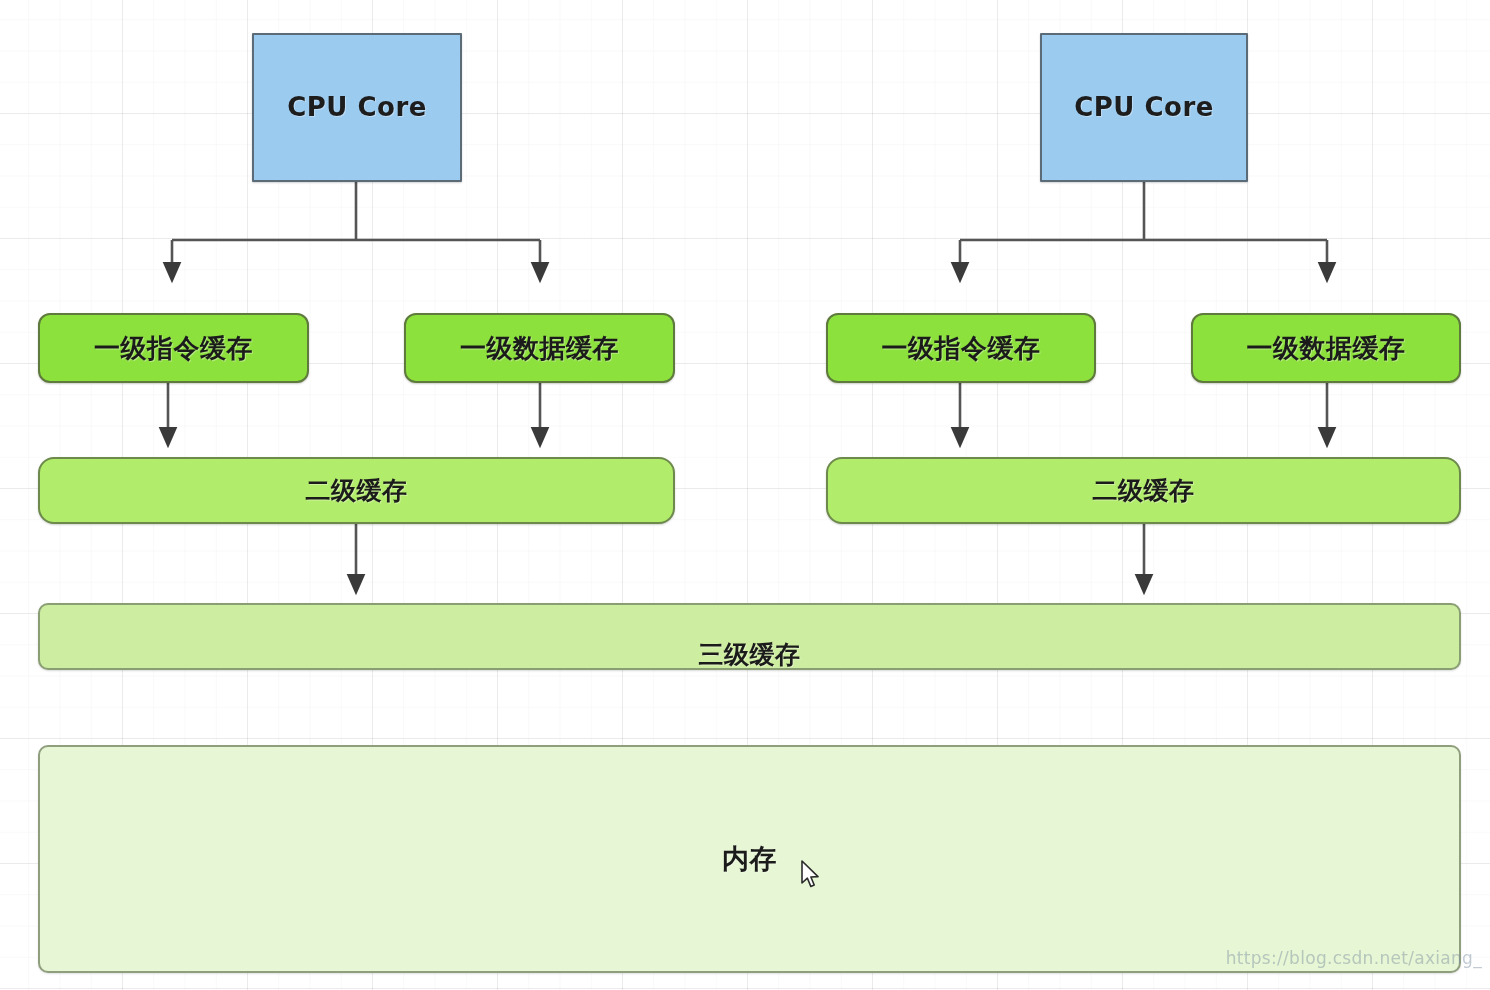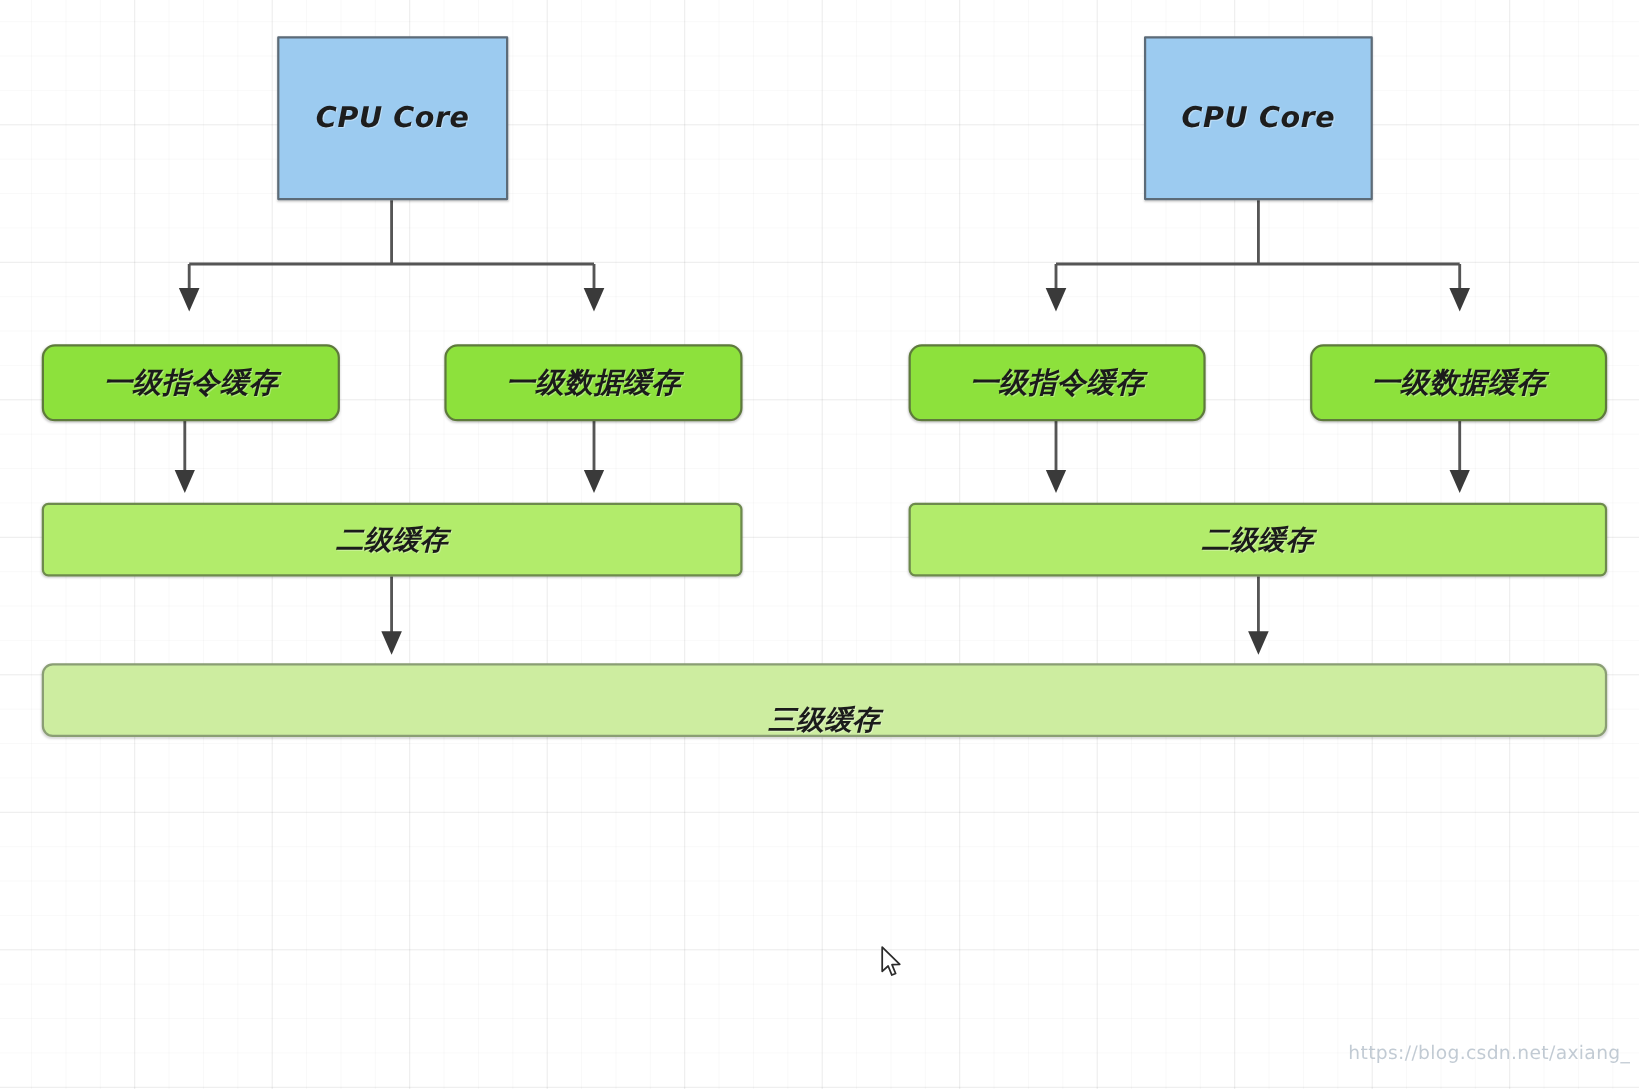"CPU Core" .node-label { font-style: italic -> none }
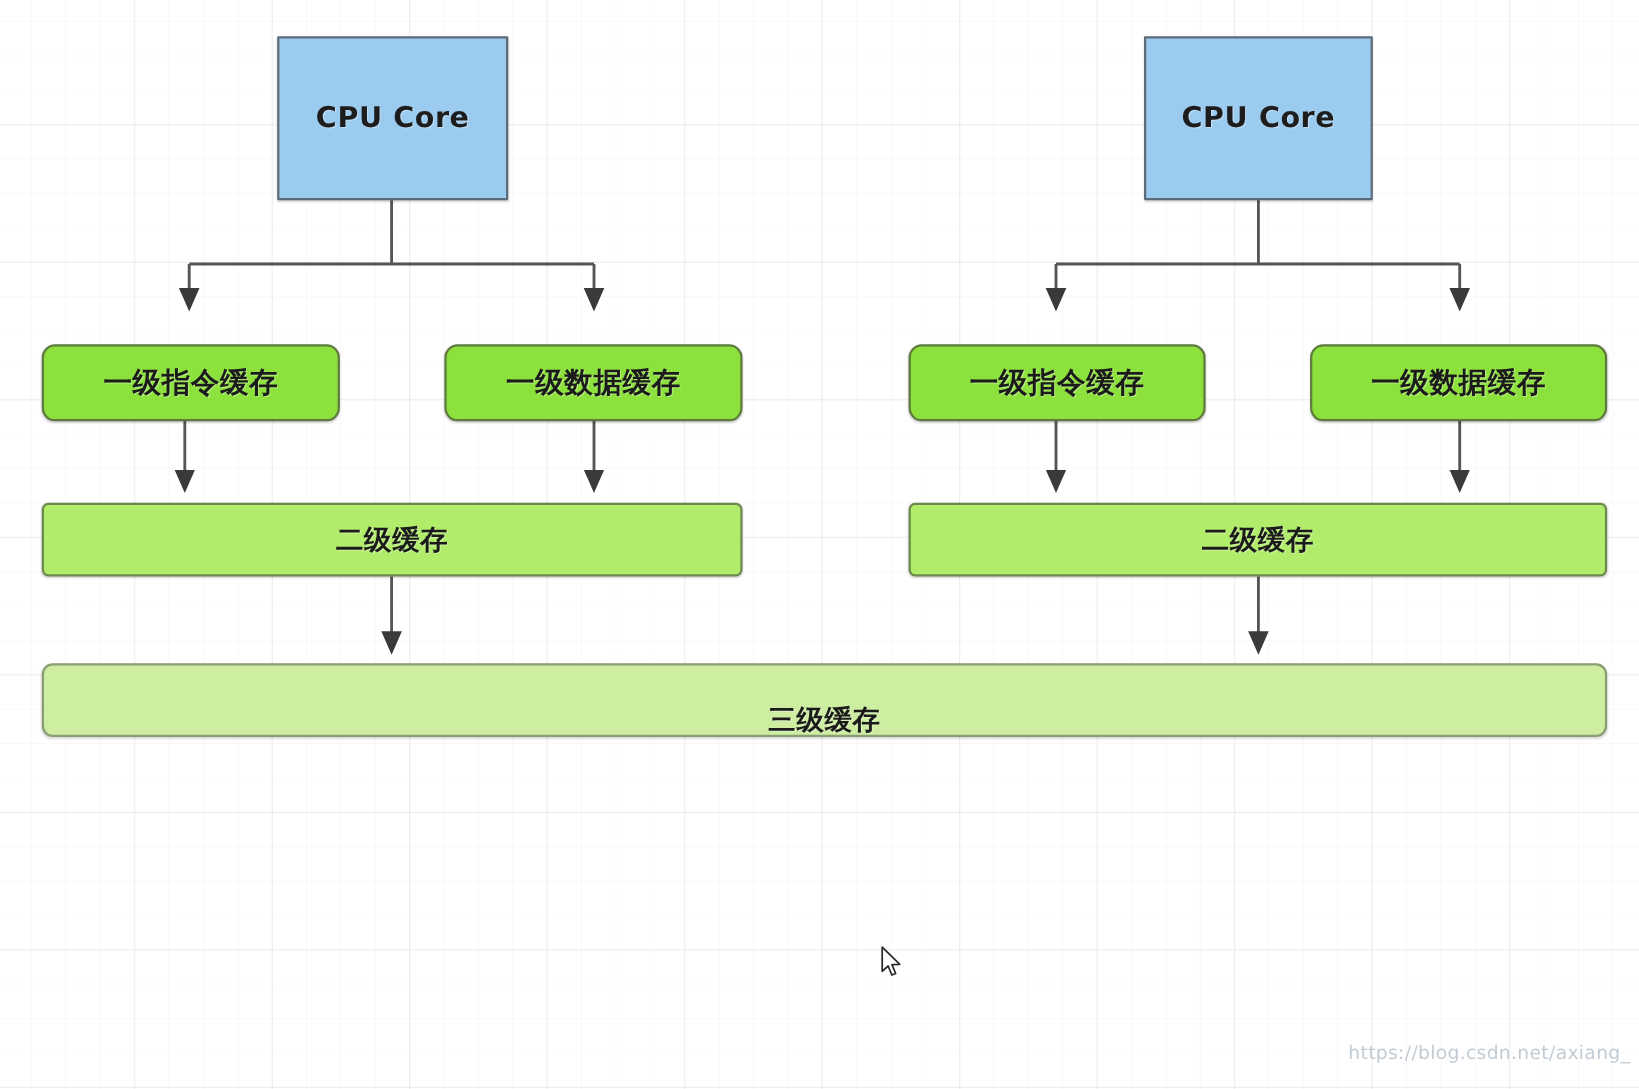"二级缓存" .l2-box { border-radius: 6px -> 16px }
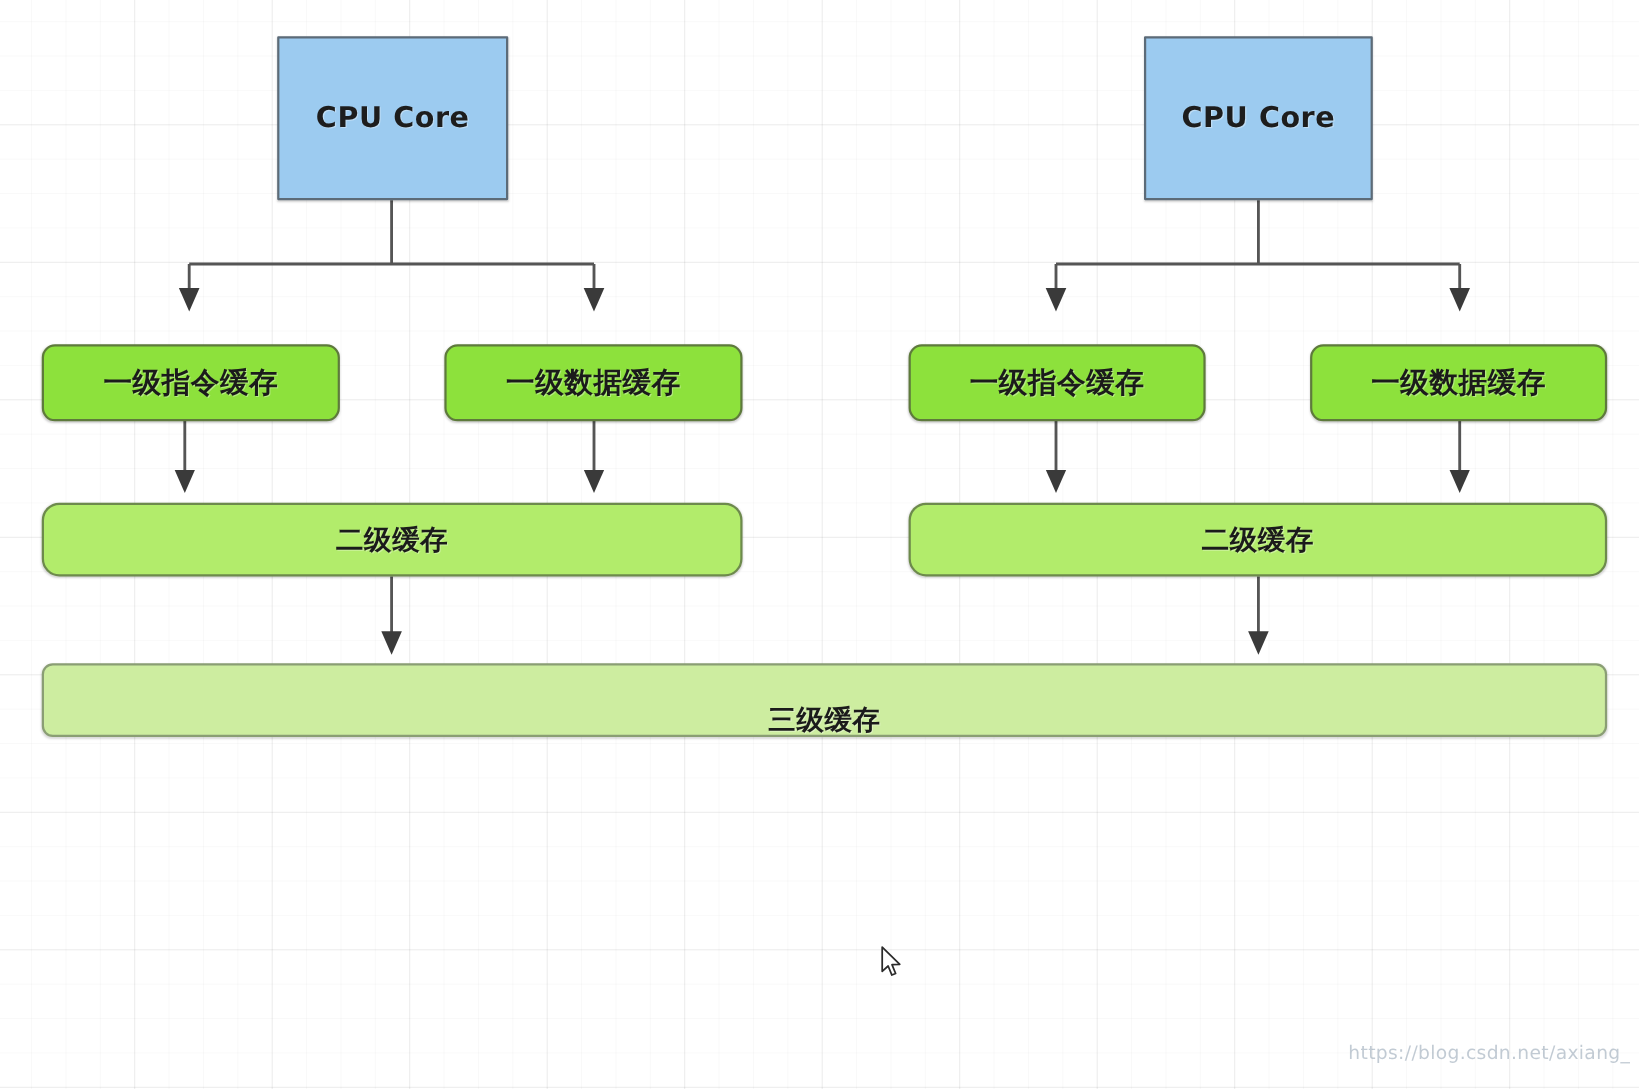"内存" div.node { html: none -> <div> <span>内存</span> </div> }
